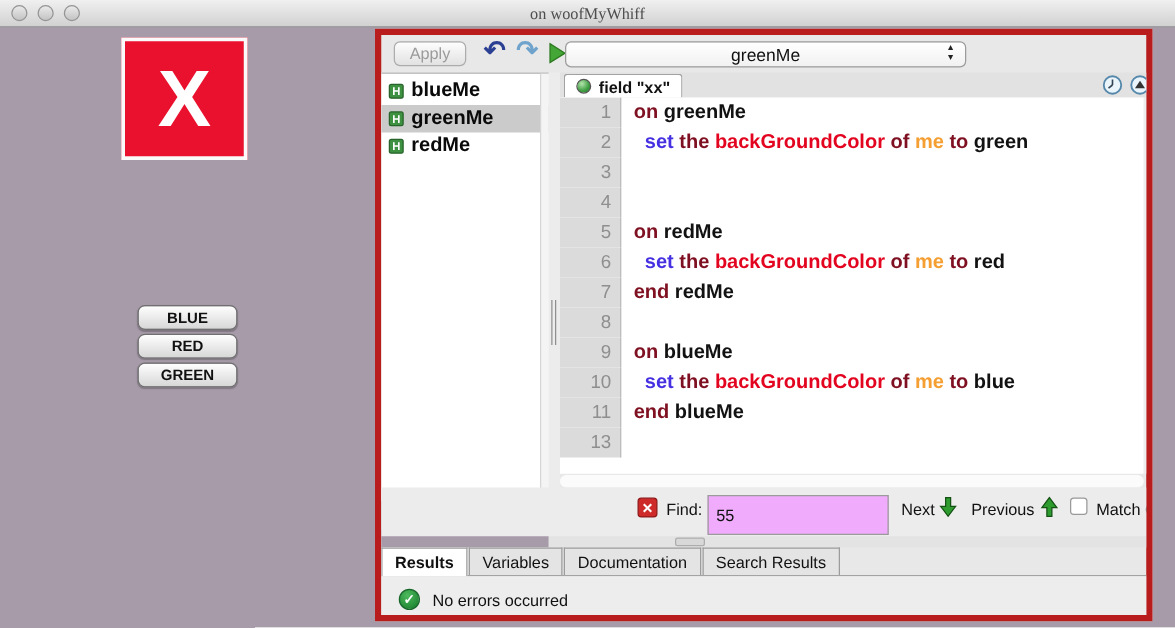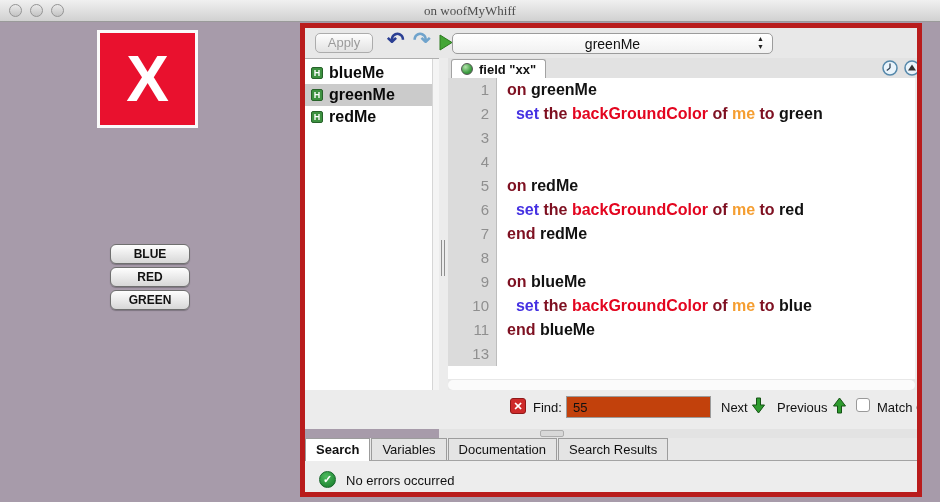"55" .find-input { background: #c2410c -> #f0abfc; height: 22px -> 32px }
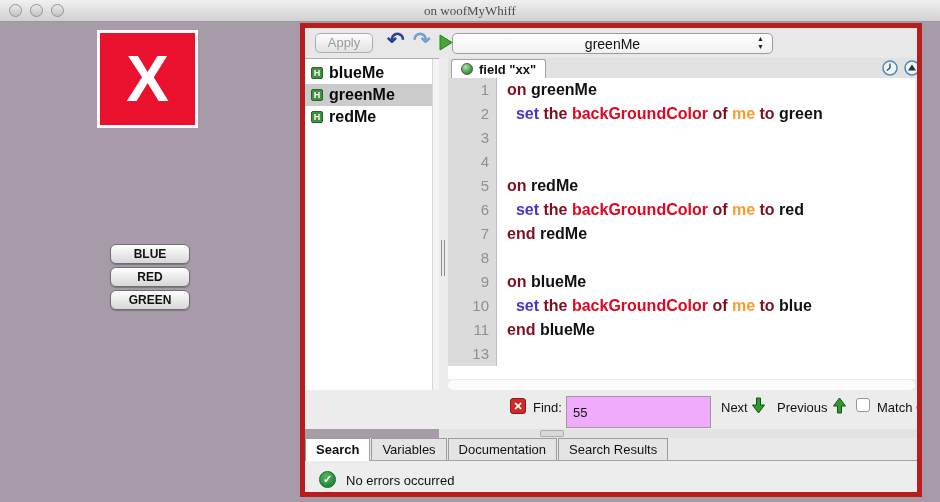"Search" div.btab { text: Search -> Results }
